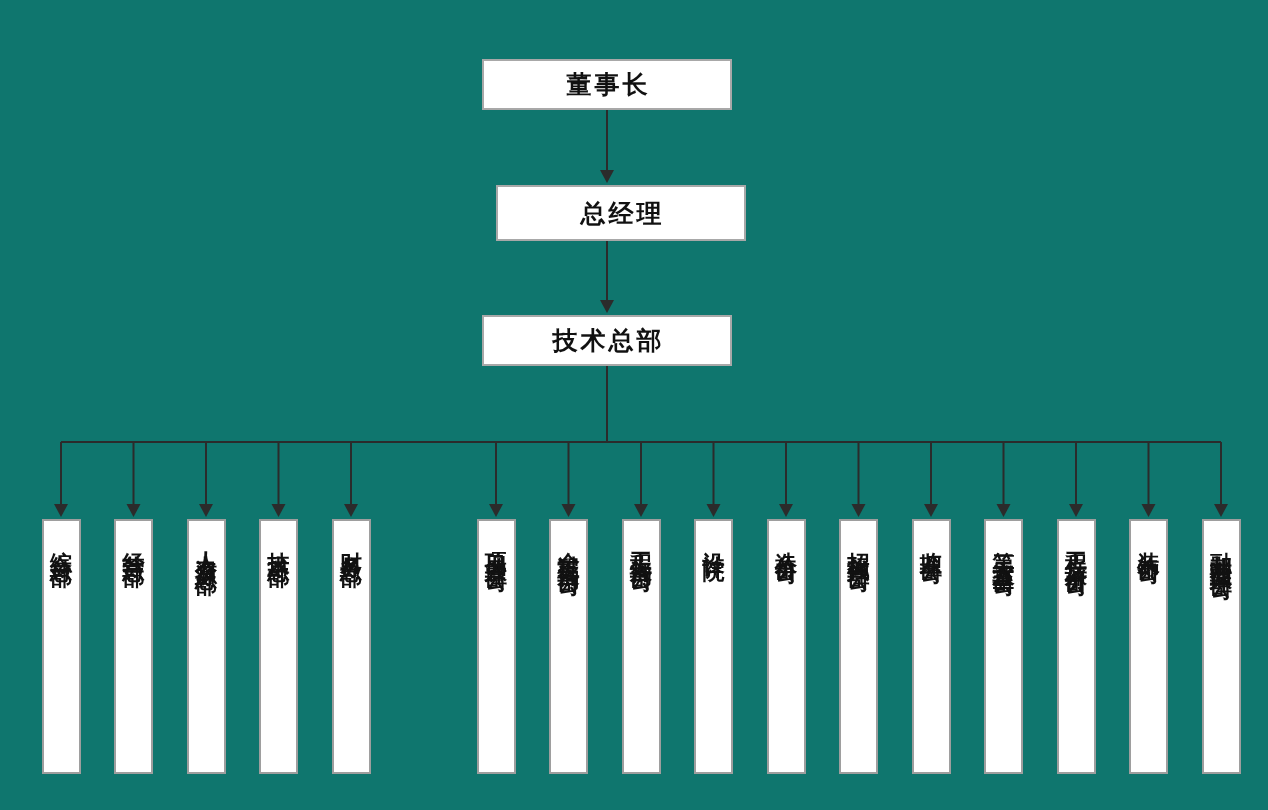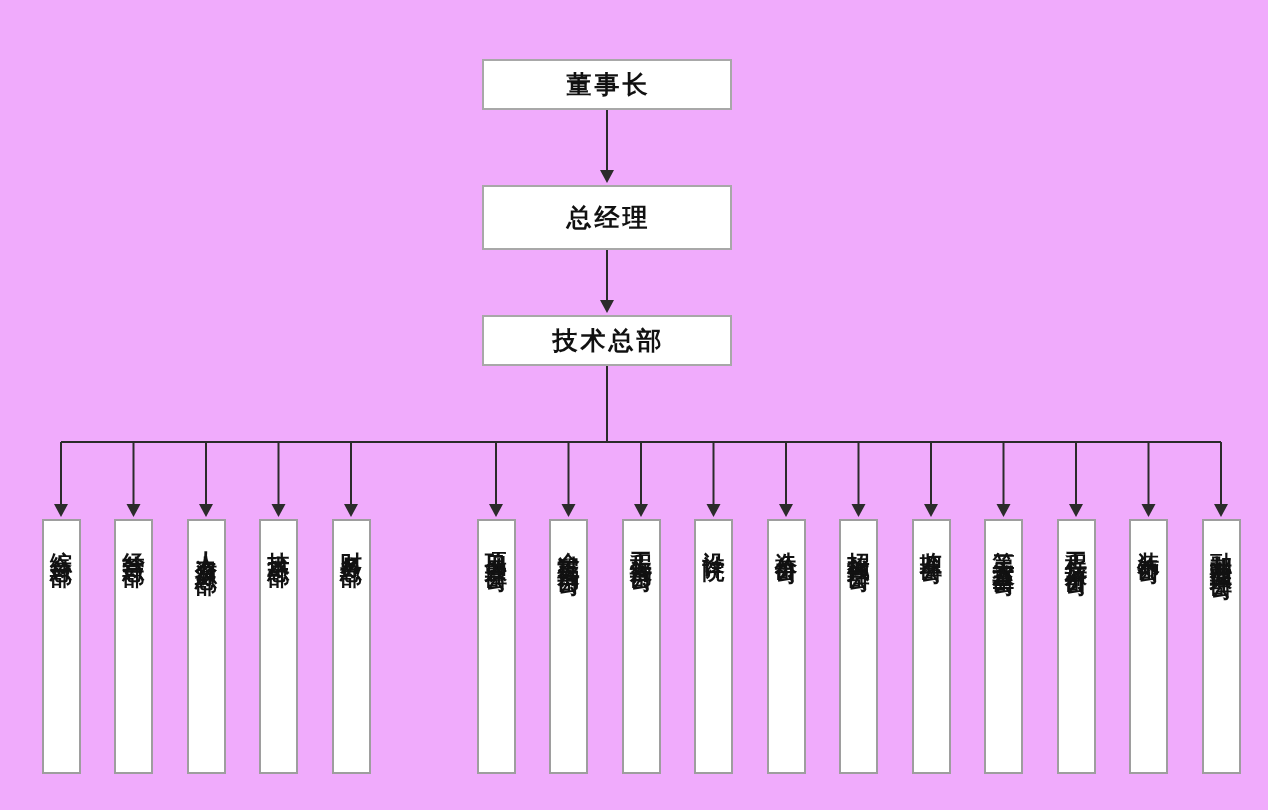"董事长" .canvas { background: #f0abfc -> #0f766e }
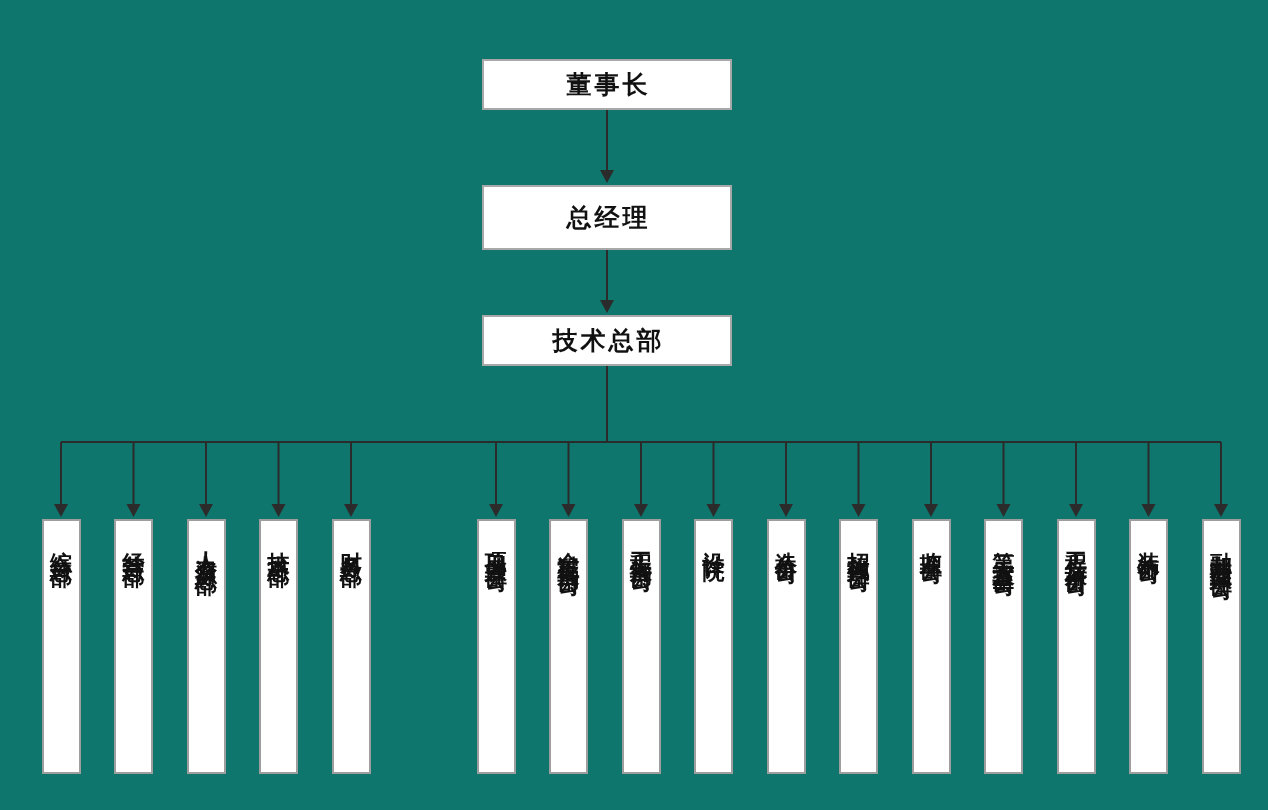"总经理" div.tbox { height: 65px -> 56px; left: 482px -> 496px }
